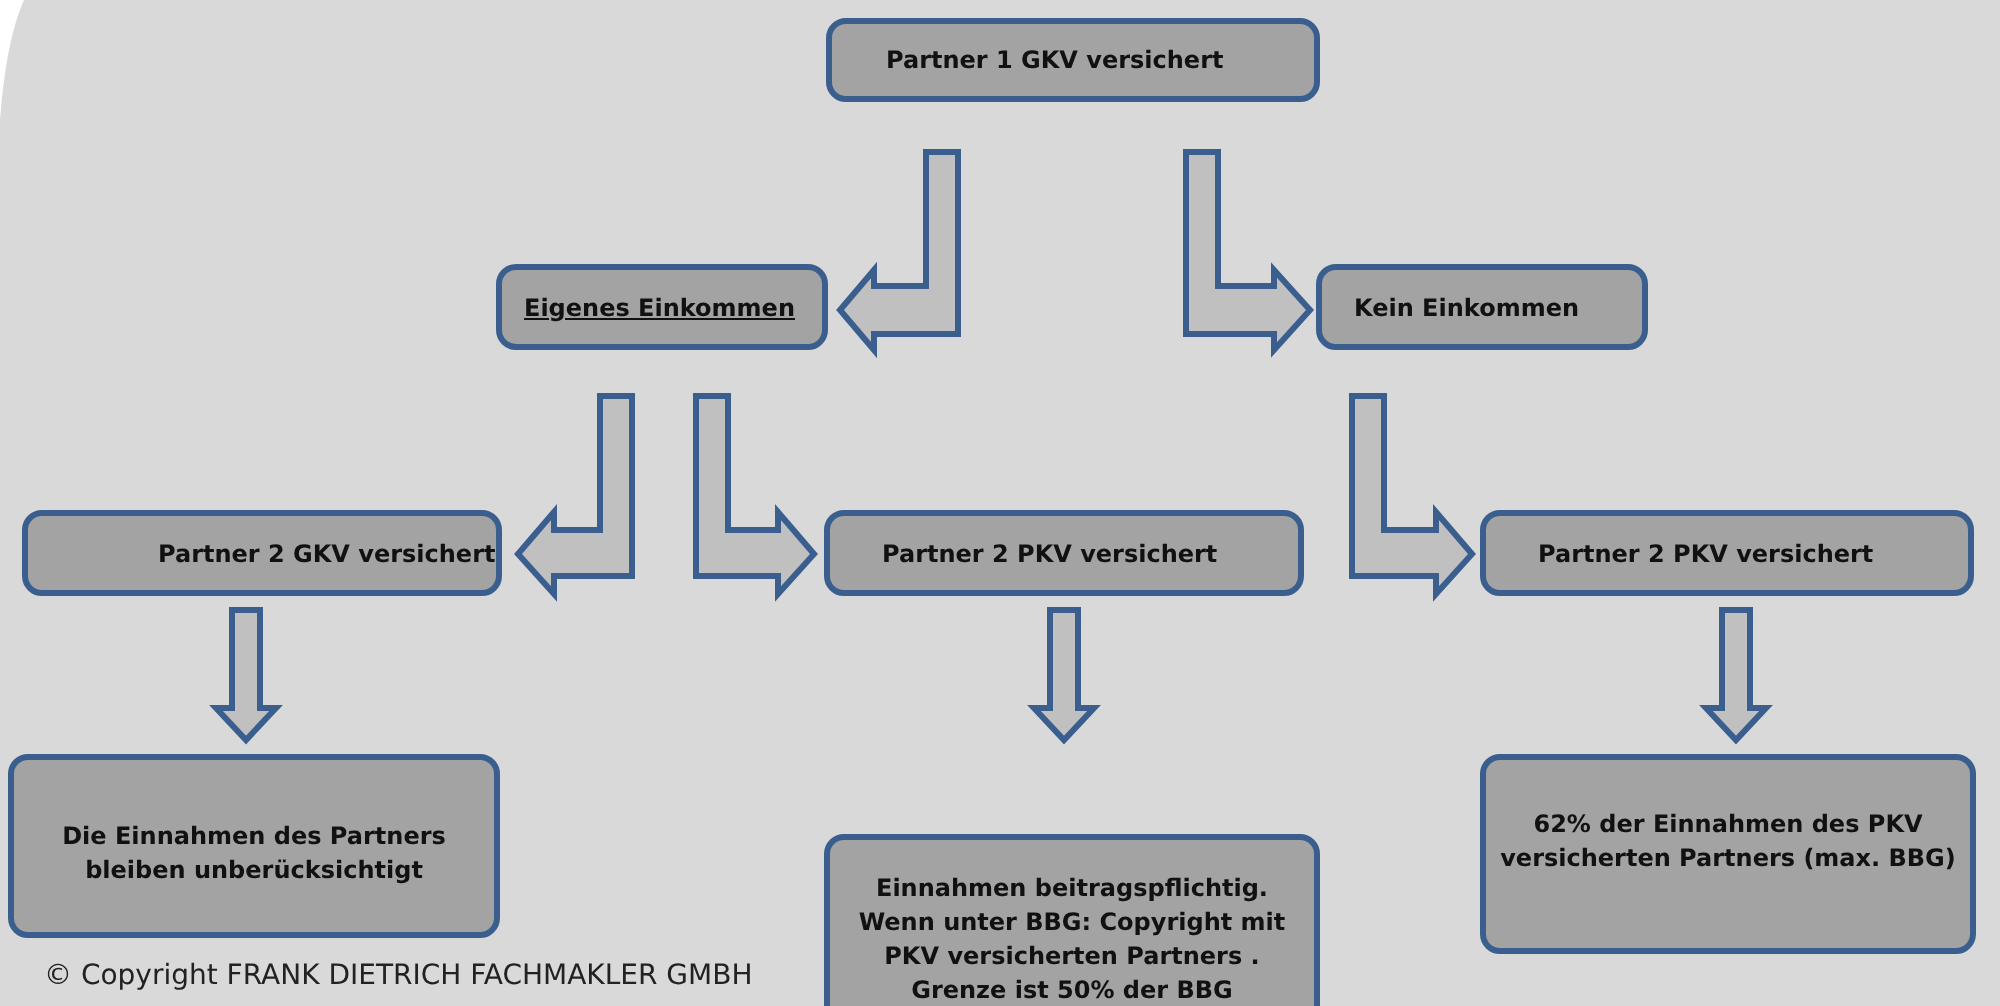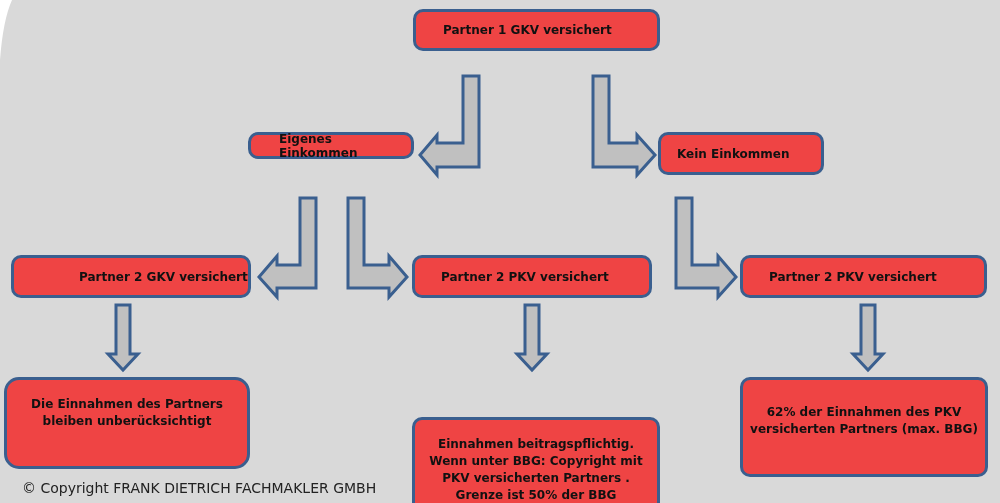"Partner 1 GKV versichert" .box { background: #ef4444 -> #a3a3a3 }
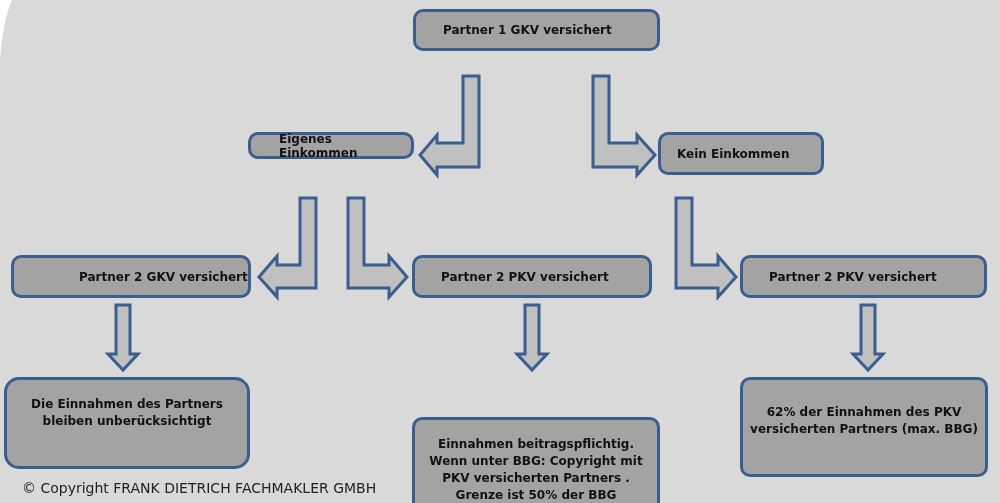"Eigenes Einkommen" div.box { height: 27px -> 43px; padding-left: 28px -> 11px; text-decoration: none -> underline }
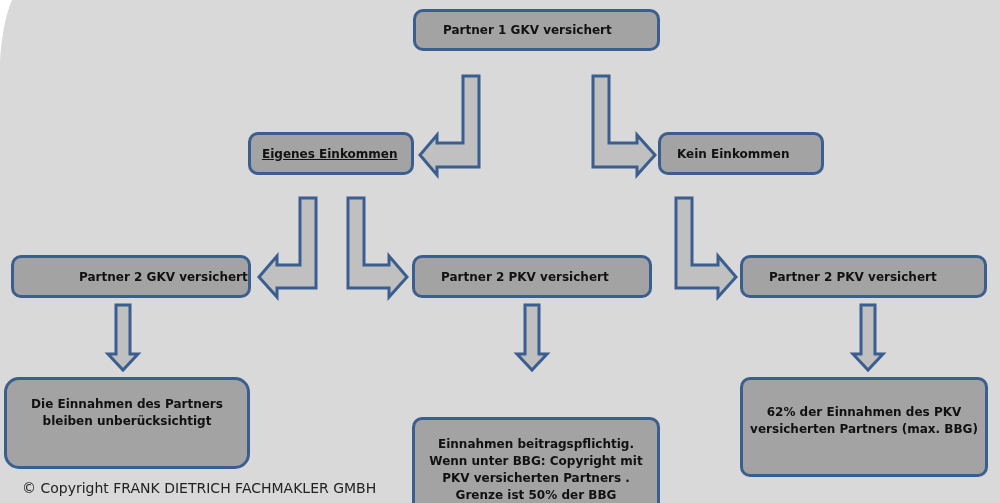"Die Einnahmen des Partners" div.box { border-radius: 15px -> none; padding-top: 16px -> 30px }
